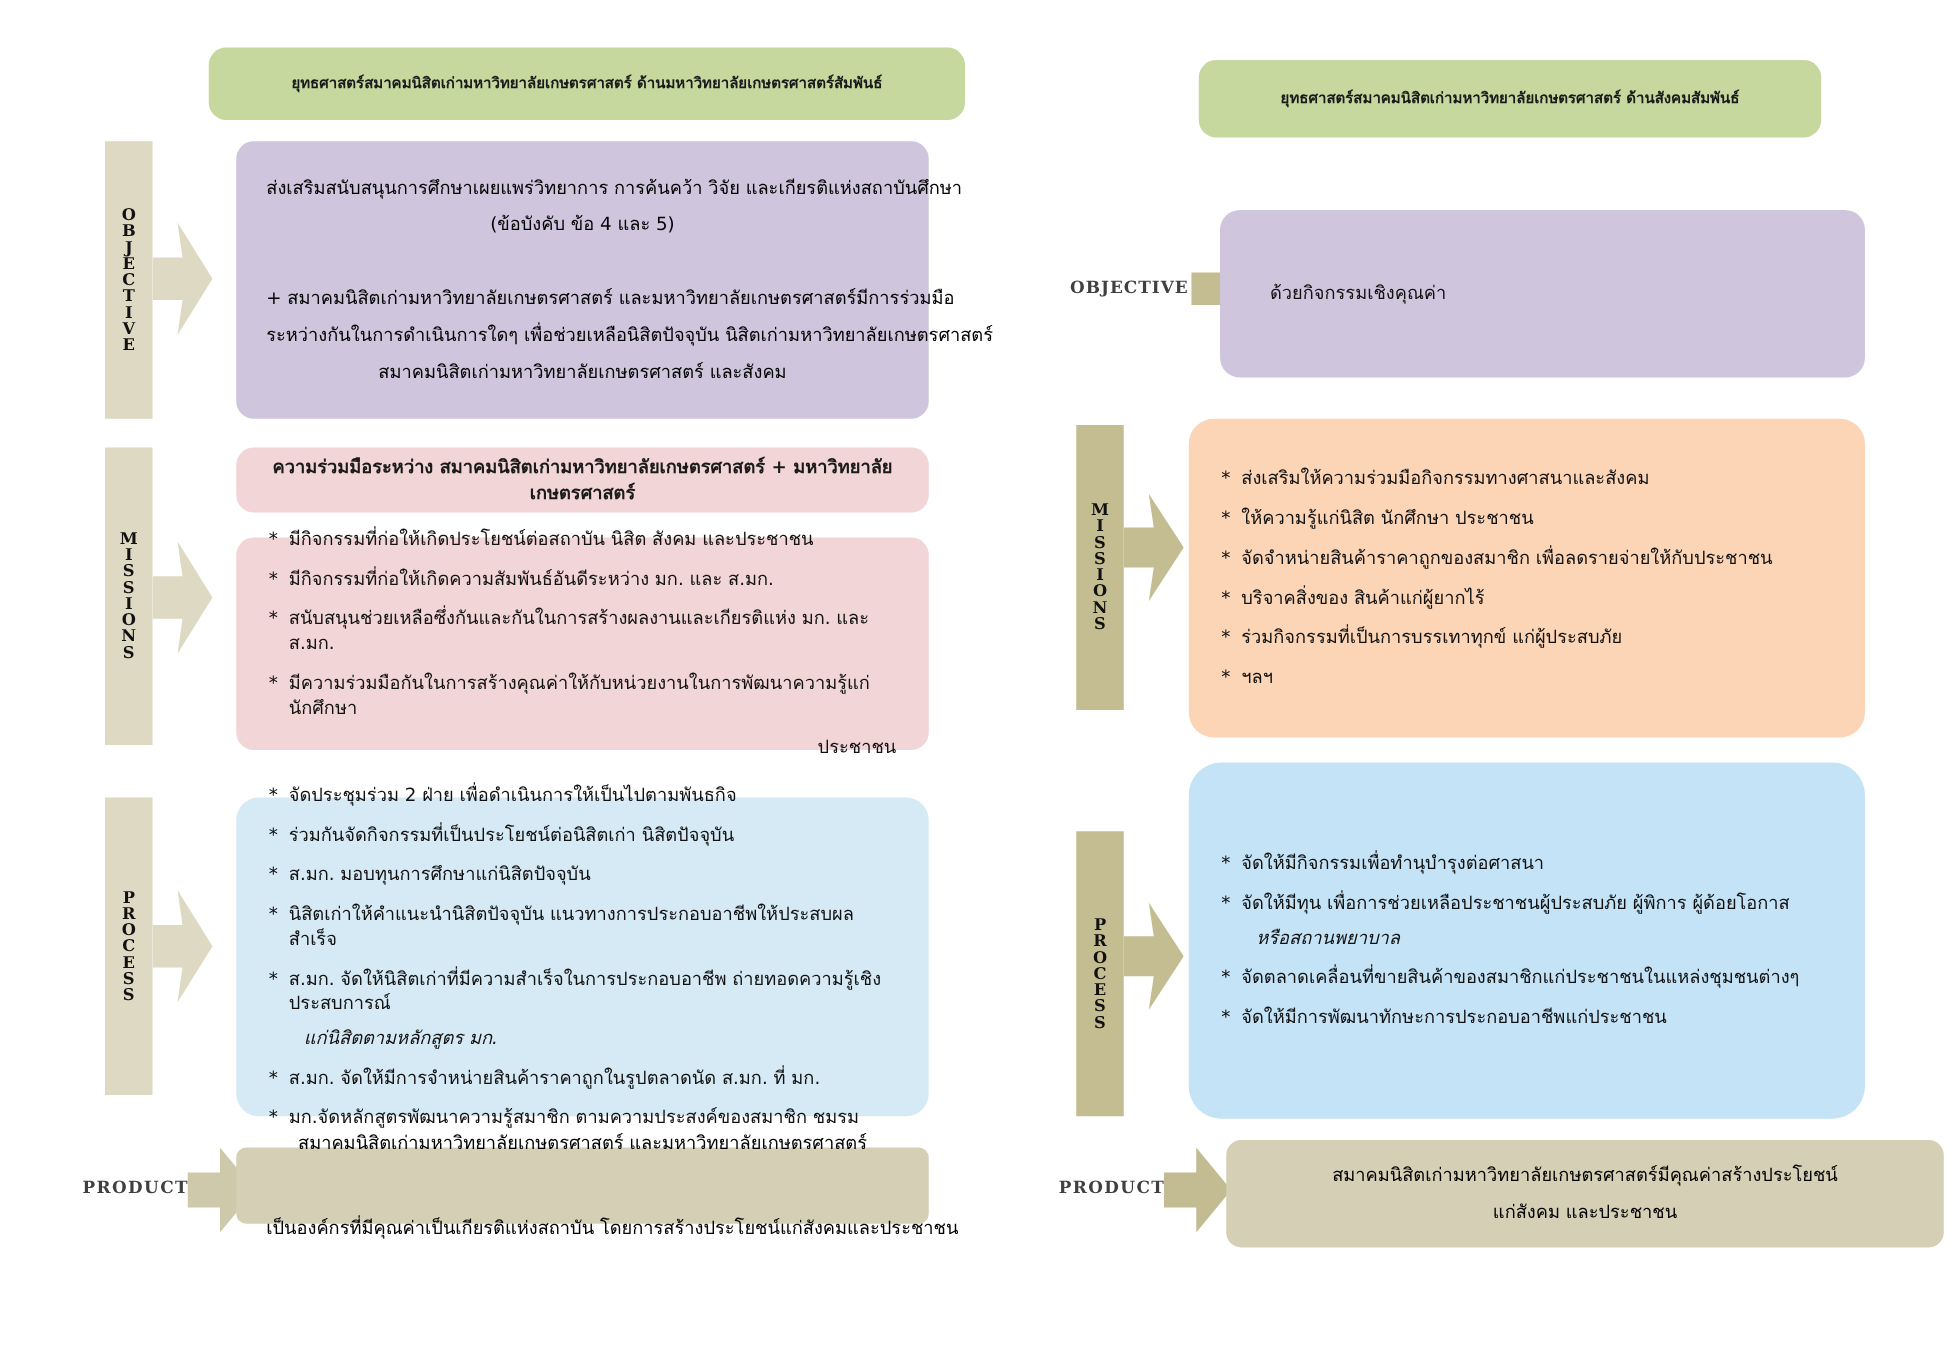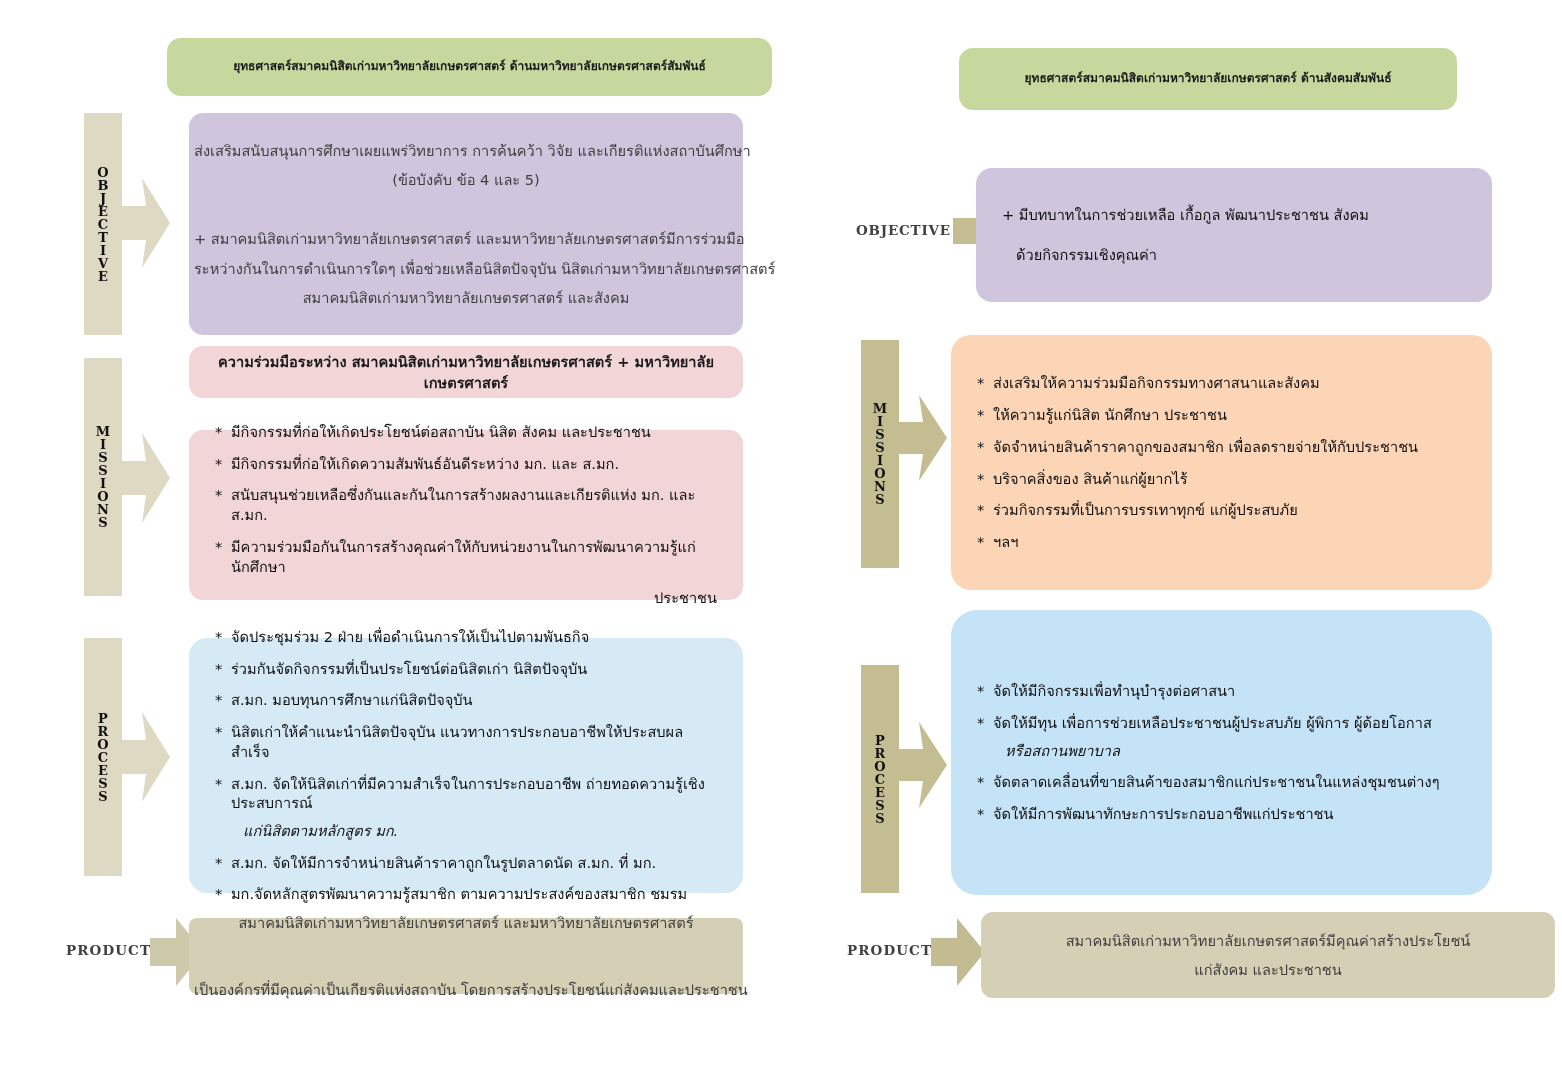"ส่งเสริมสนับสนุนการศึกษาเผยแพร่วิทยาการ" .para-box { color: #404040 -> #000000; padding: 10px 5px -> 10px 24px }
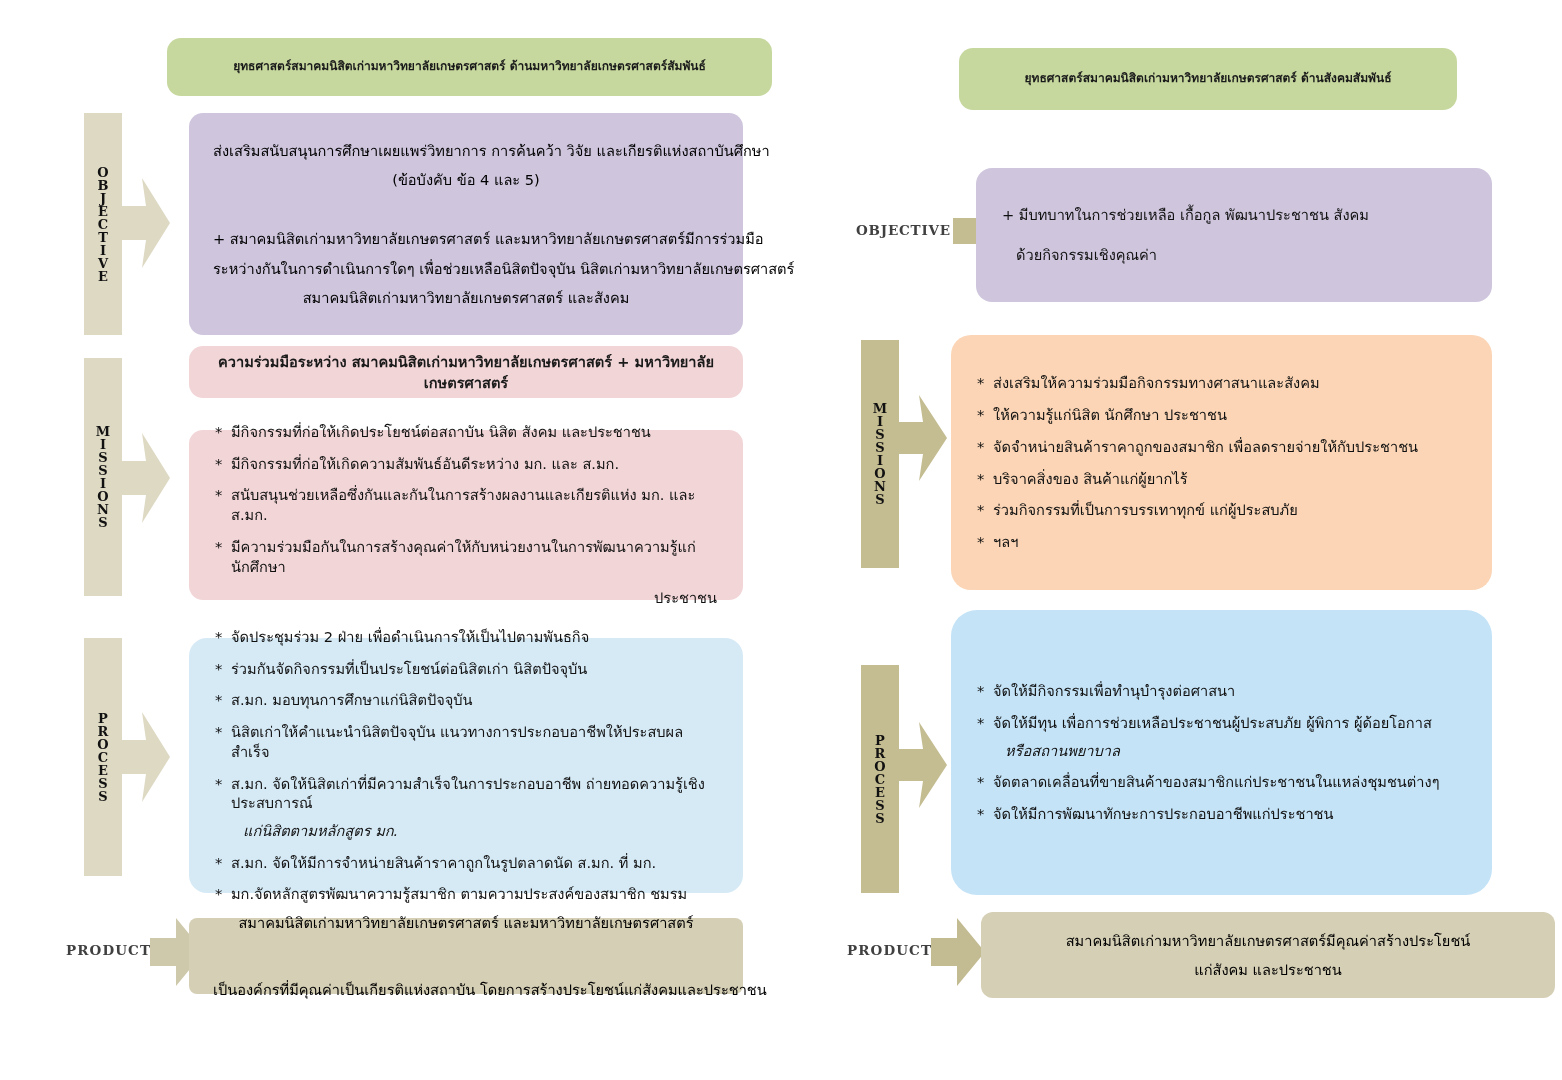"+ มีบทบาทในการช่วยเหลือ เกื้อกูล" div.l { html: <div>+ มีบทบาทในการช่วยเหลือ เกื้อกูล พัฒนาประชาชน สังคม</div> -> none }
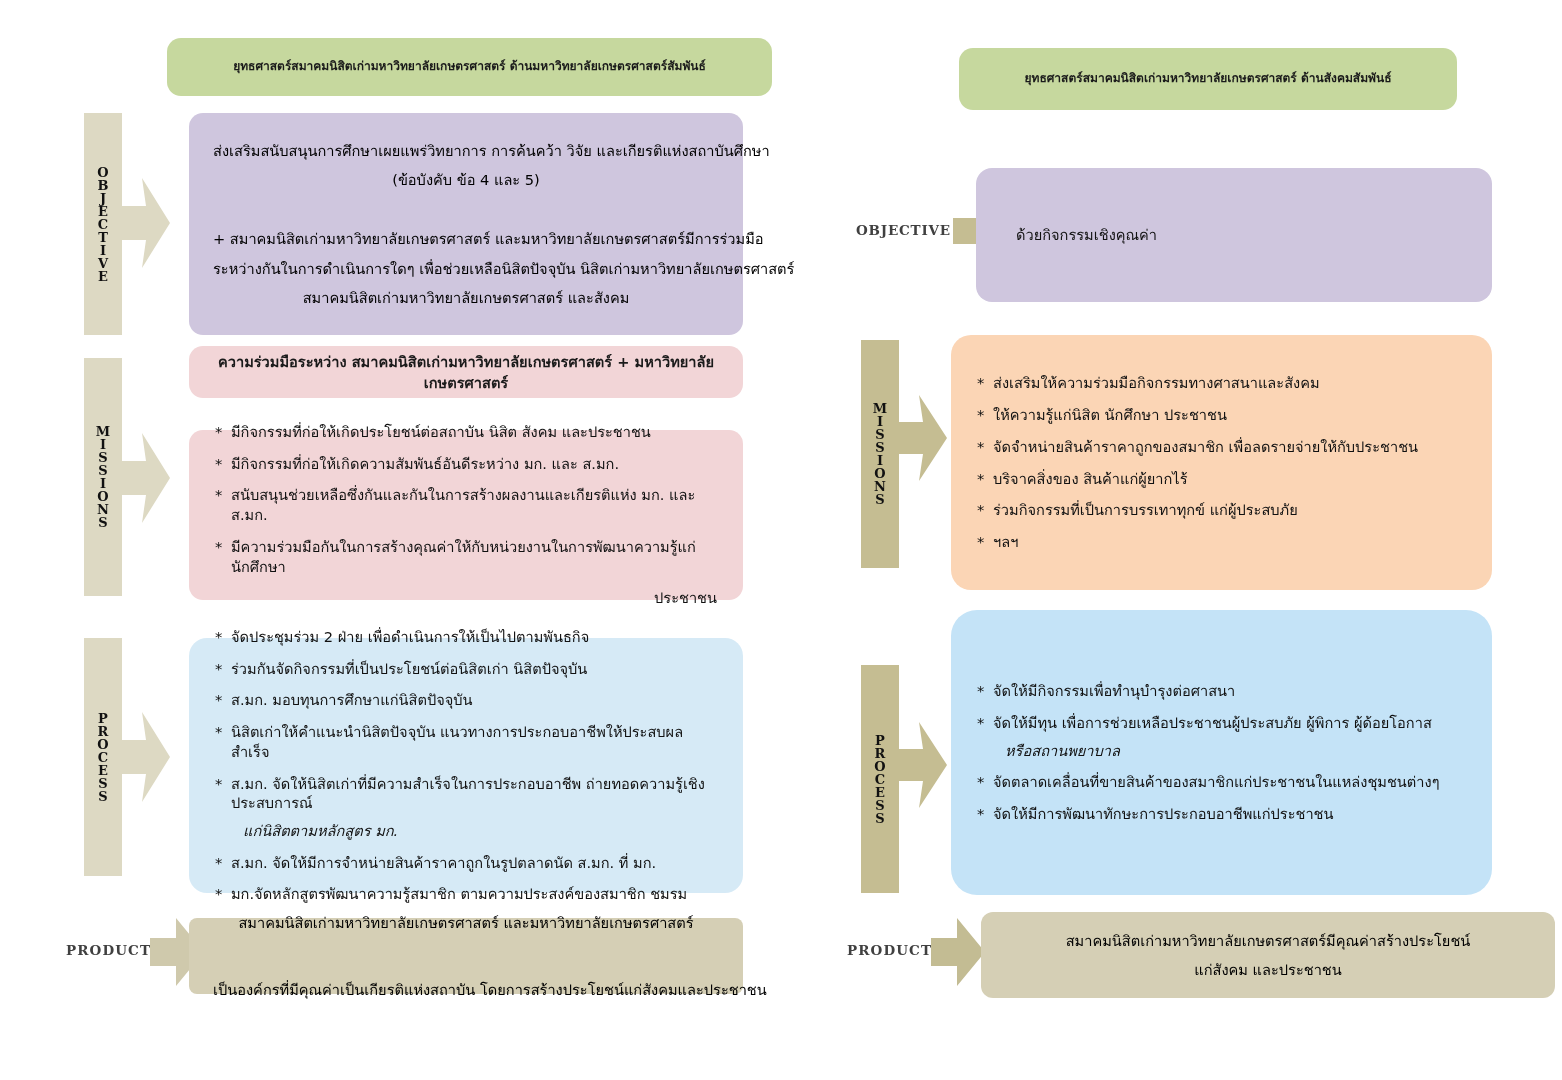"ความร่วมมือระหว่าง" div.box { top: 346px -> 358px }
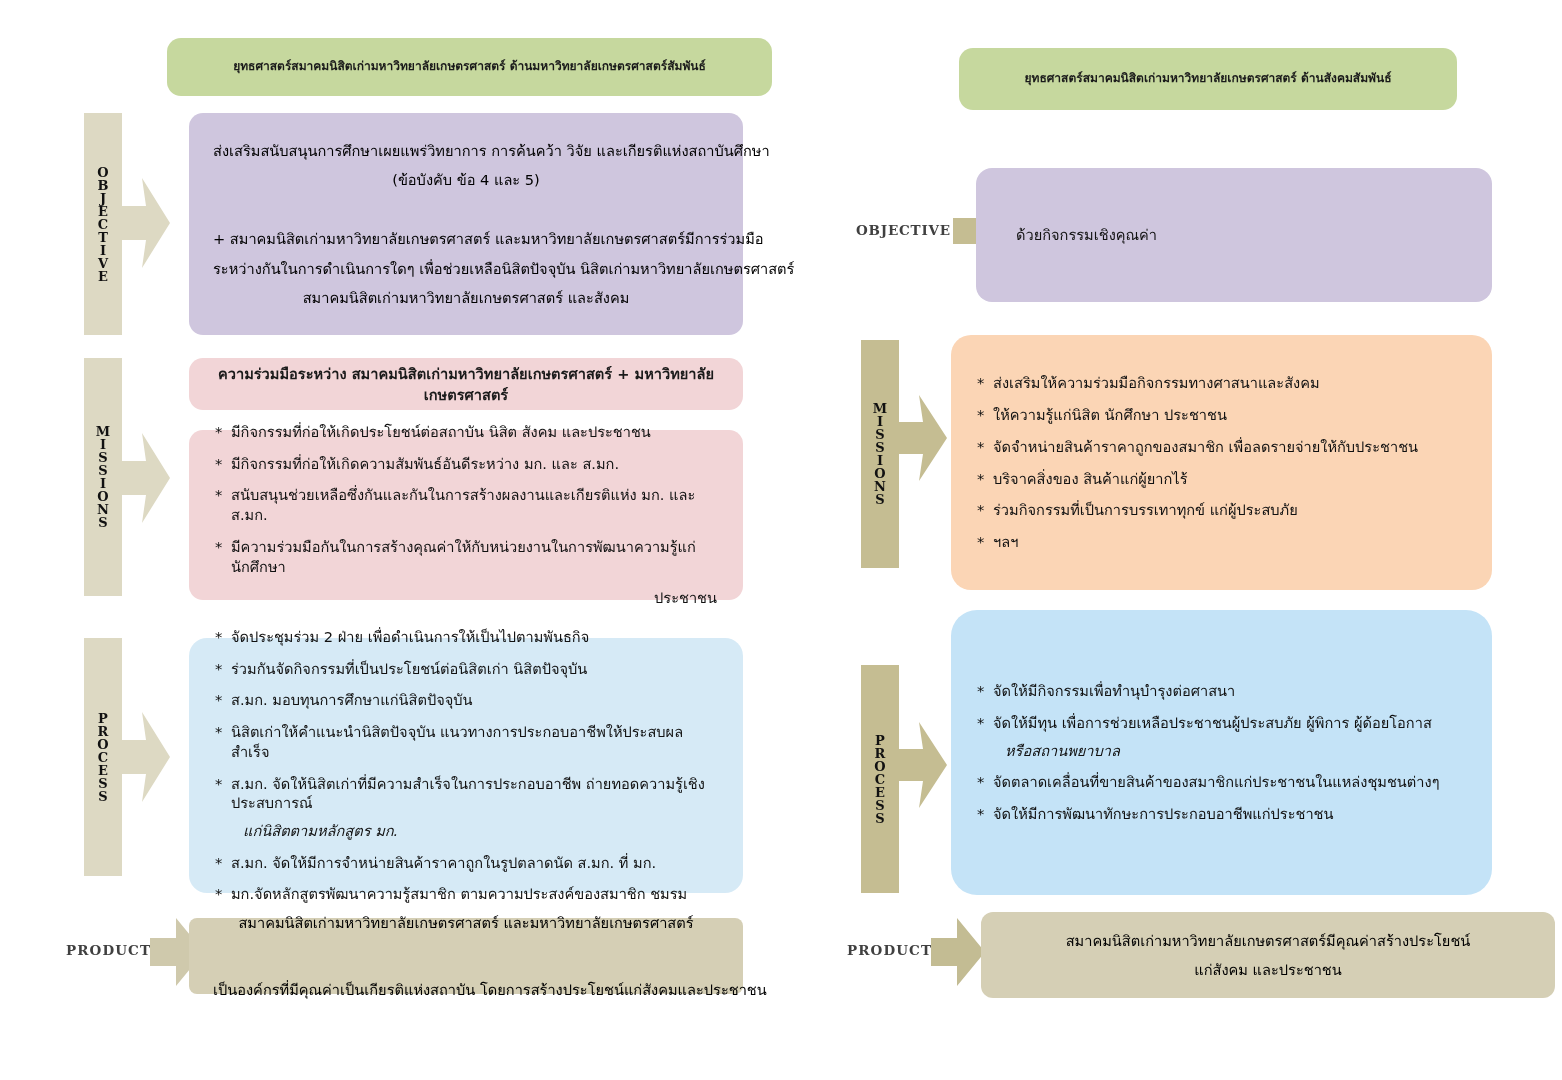"สมาคมนิสิตเก่ามหาวิทยาลัยเกษตรศาสตร์" div.box { height: 76px -> 61px }
